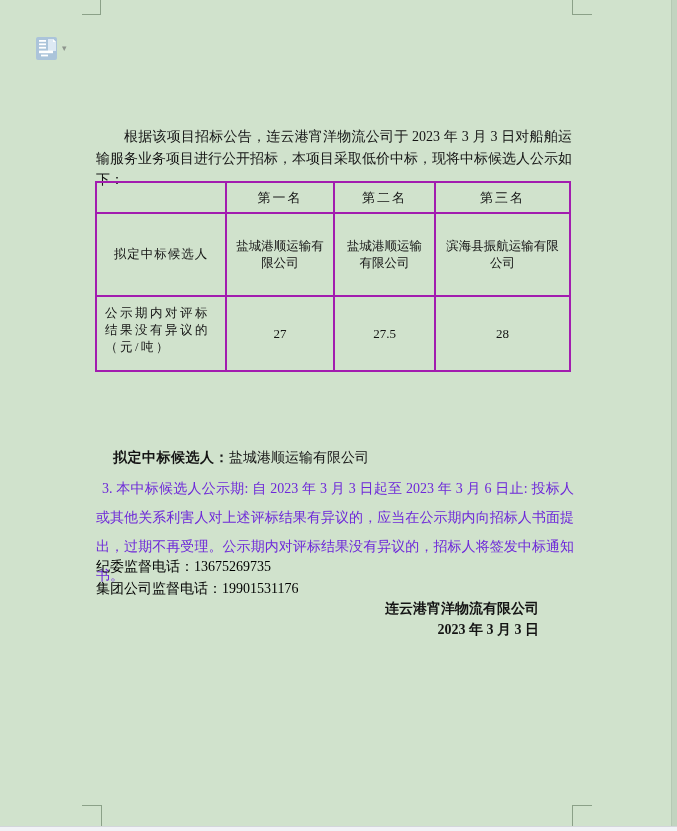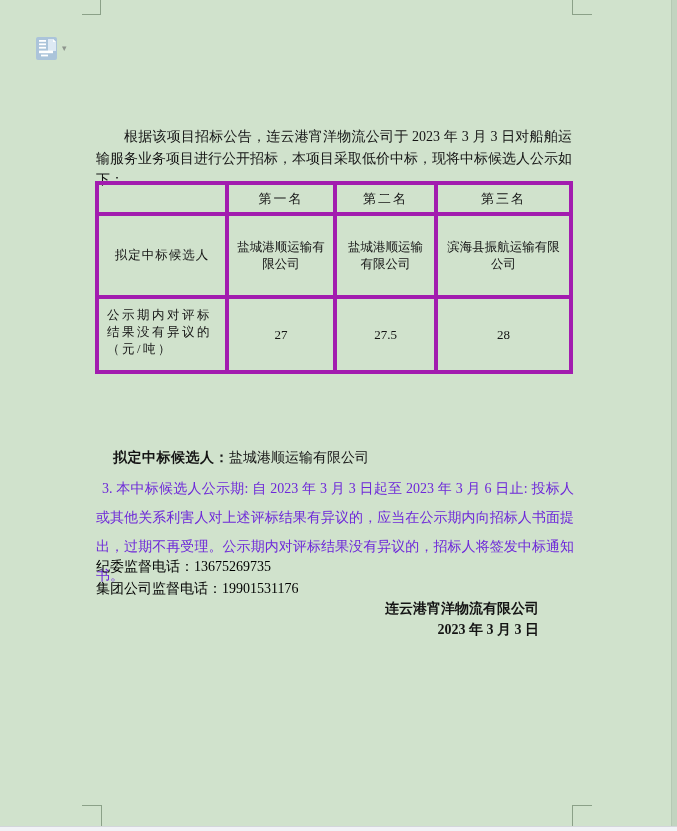"第一名" .bid-table td { border: 4px solid #a21caf -> 2px solid #a21caf }
